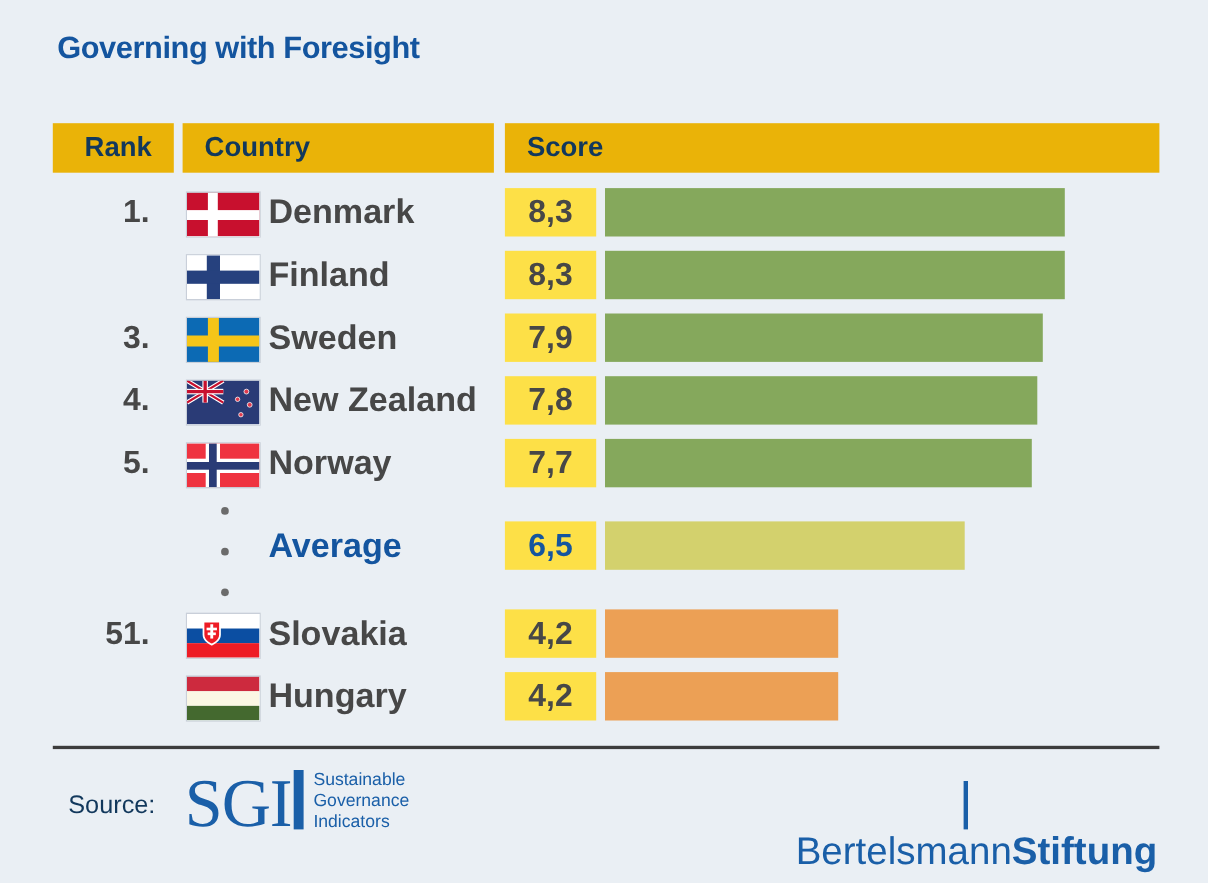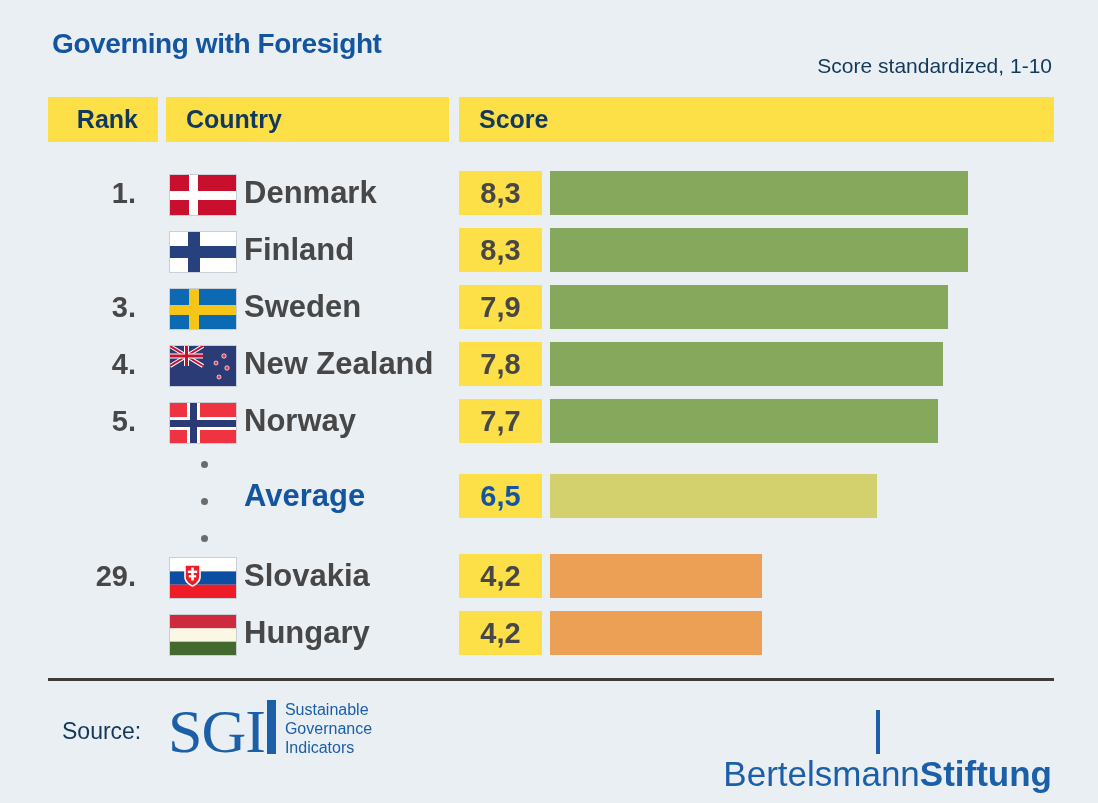"Score standardized, 1-10" div.subtitle { html: <div>Score standardized, 1-10</div> -> none }
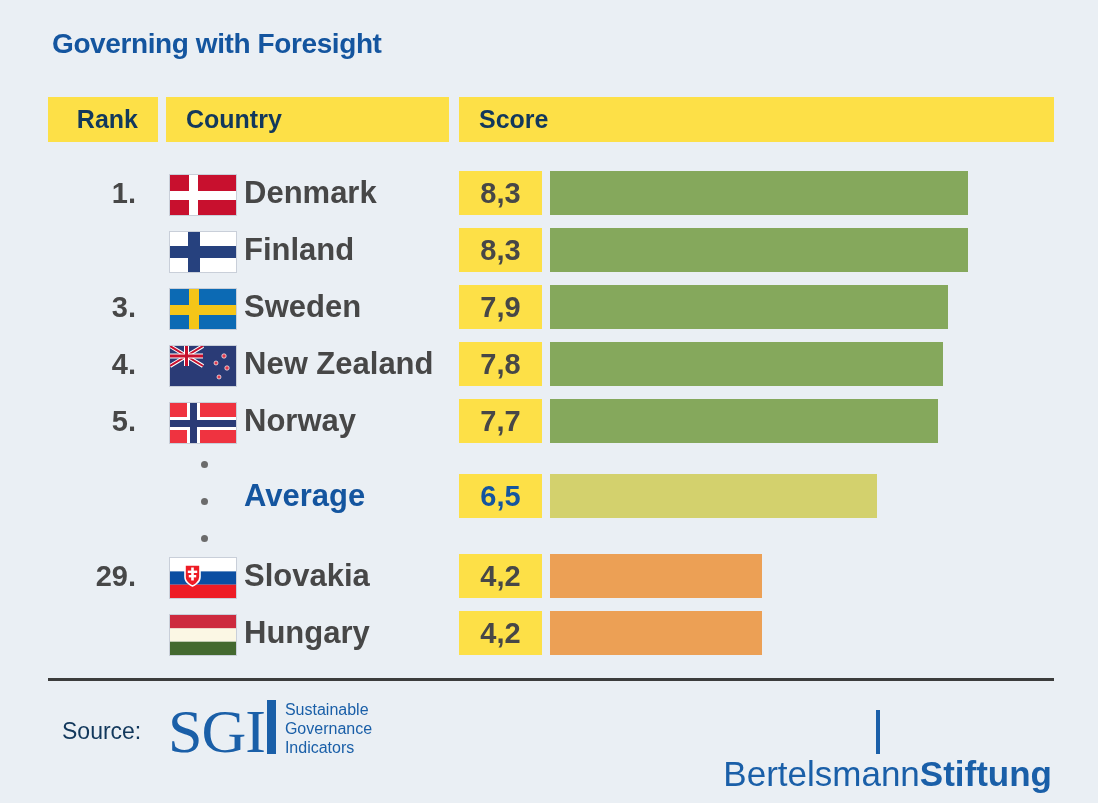"Rank" .hchip { background: #fde047 -> #eab308; top: 97px -> 112px }
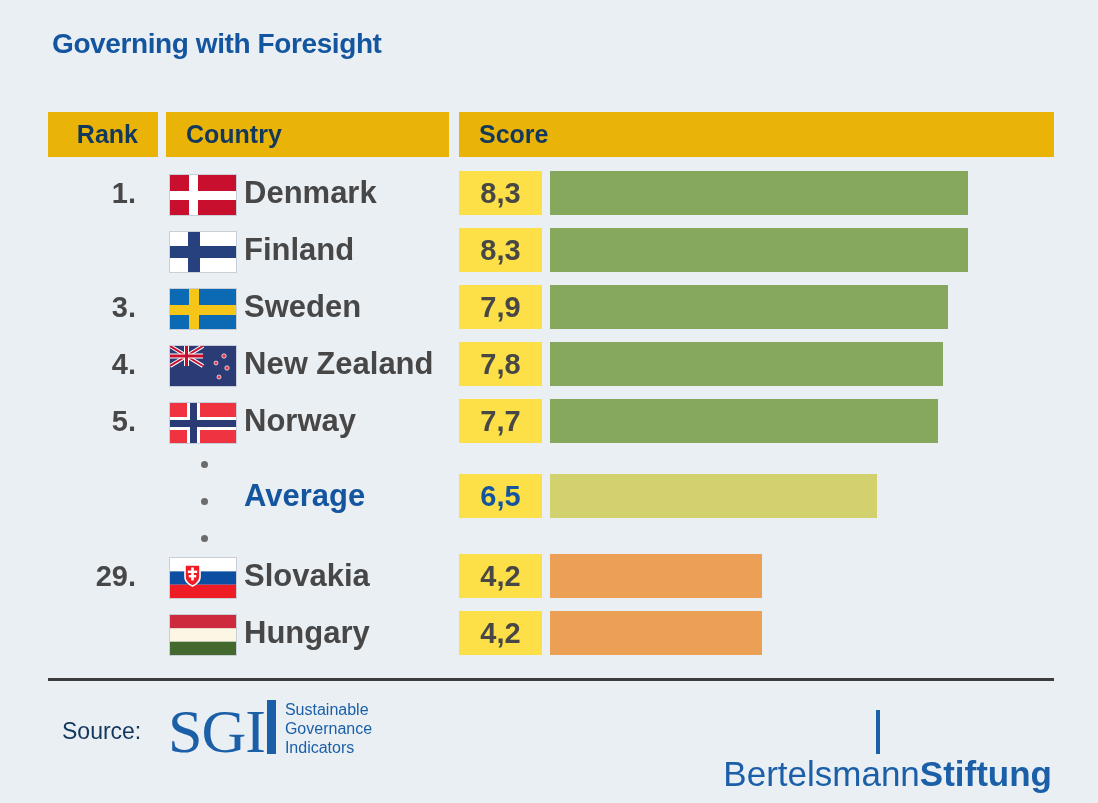"29." div.rank { text: 29 -> 51 }
